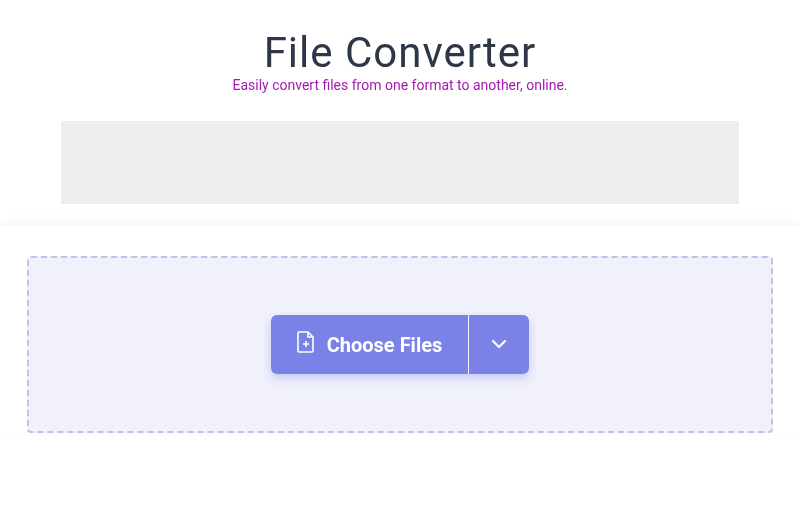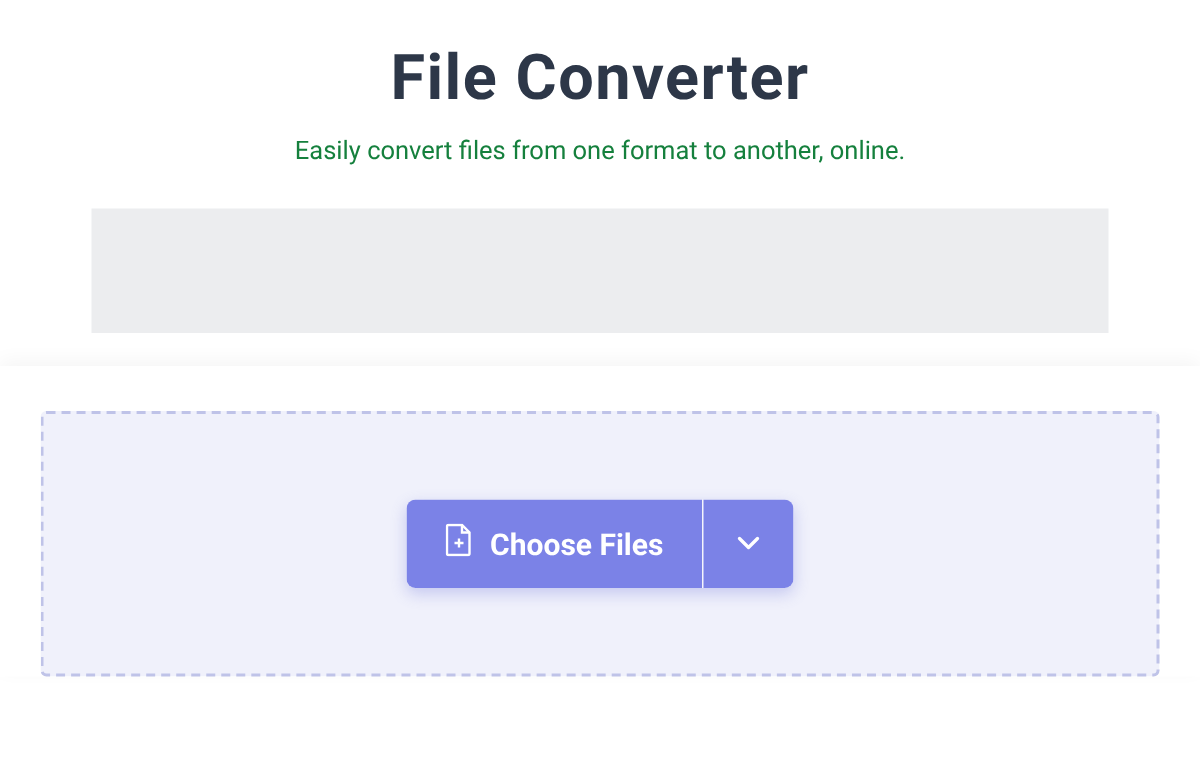"File Converter" .page-title { font-weight: 700 -> 400 }
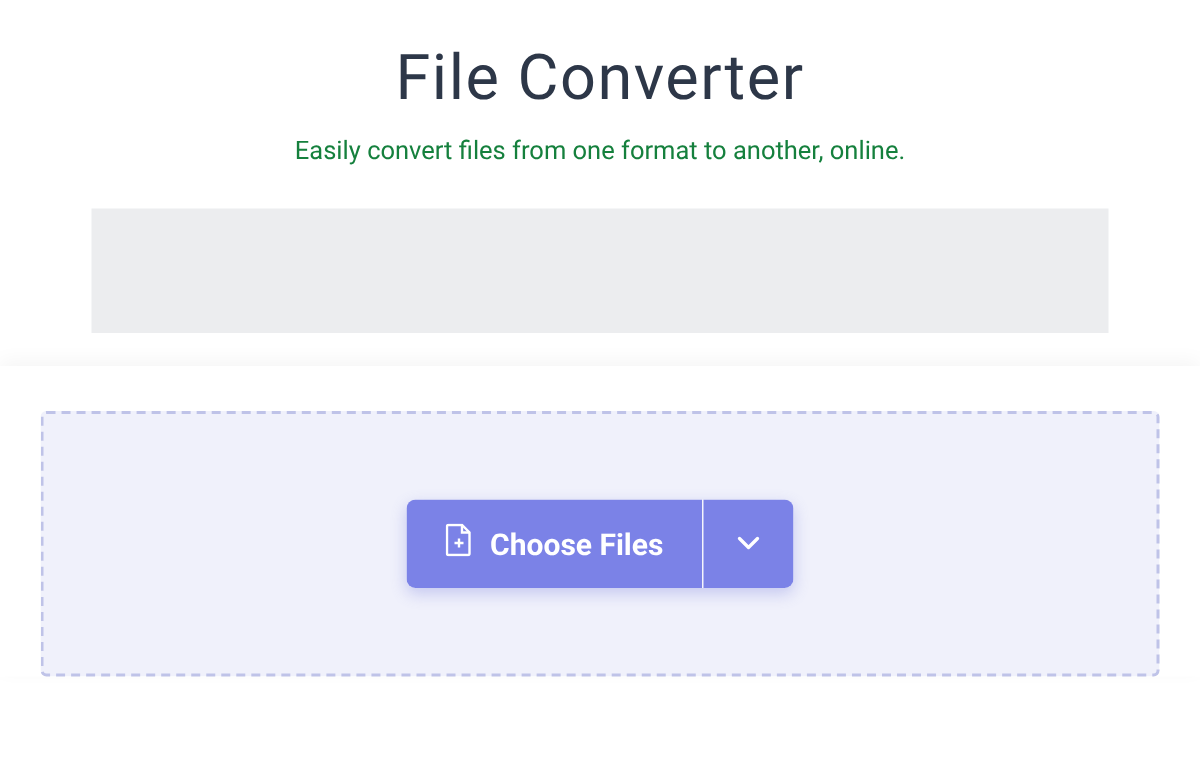"Easily convert files from one" .page-subtitle { color: #15803d -> #a21caf; font-size: 17px -> 14px; margin-top: 14px -> 0 }
